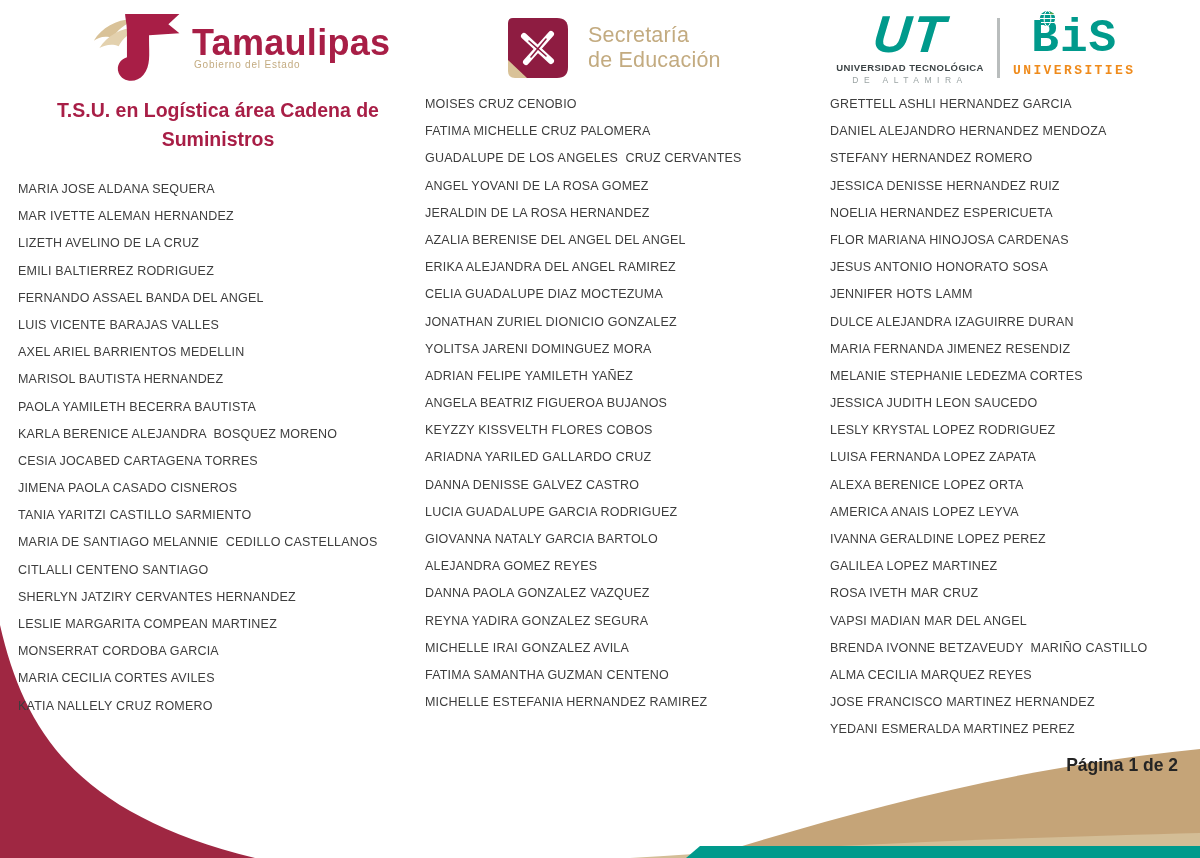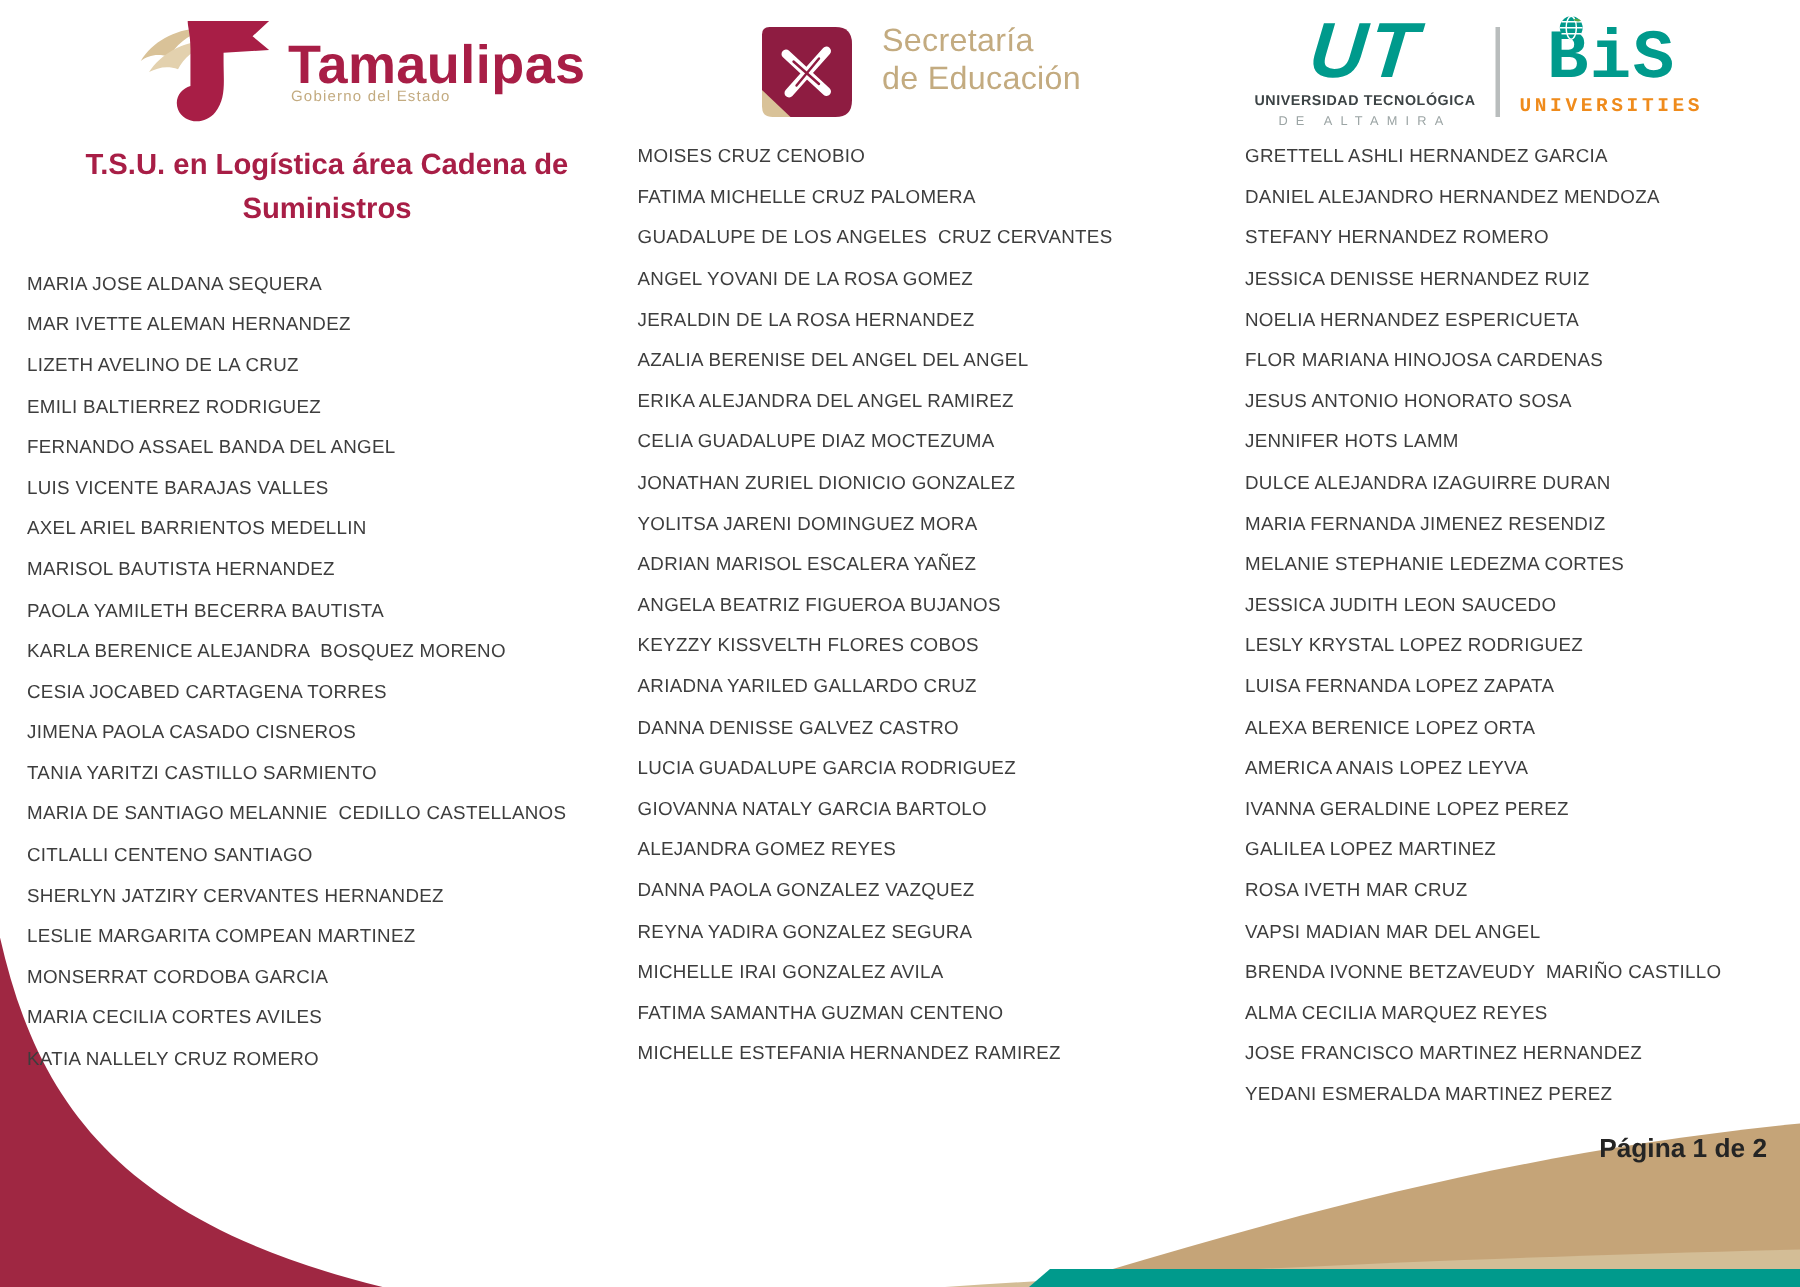"Secretaría" .logo-sec { align-items: flex-start -> center }
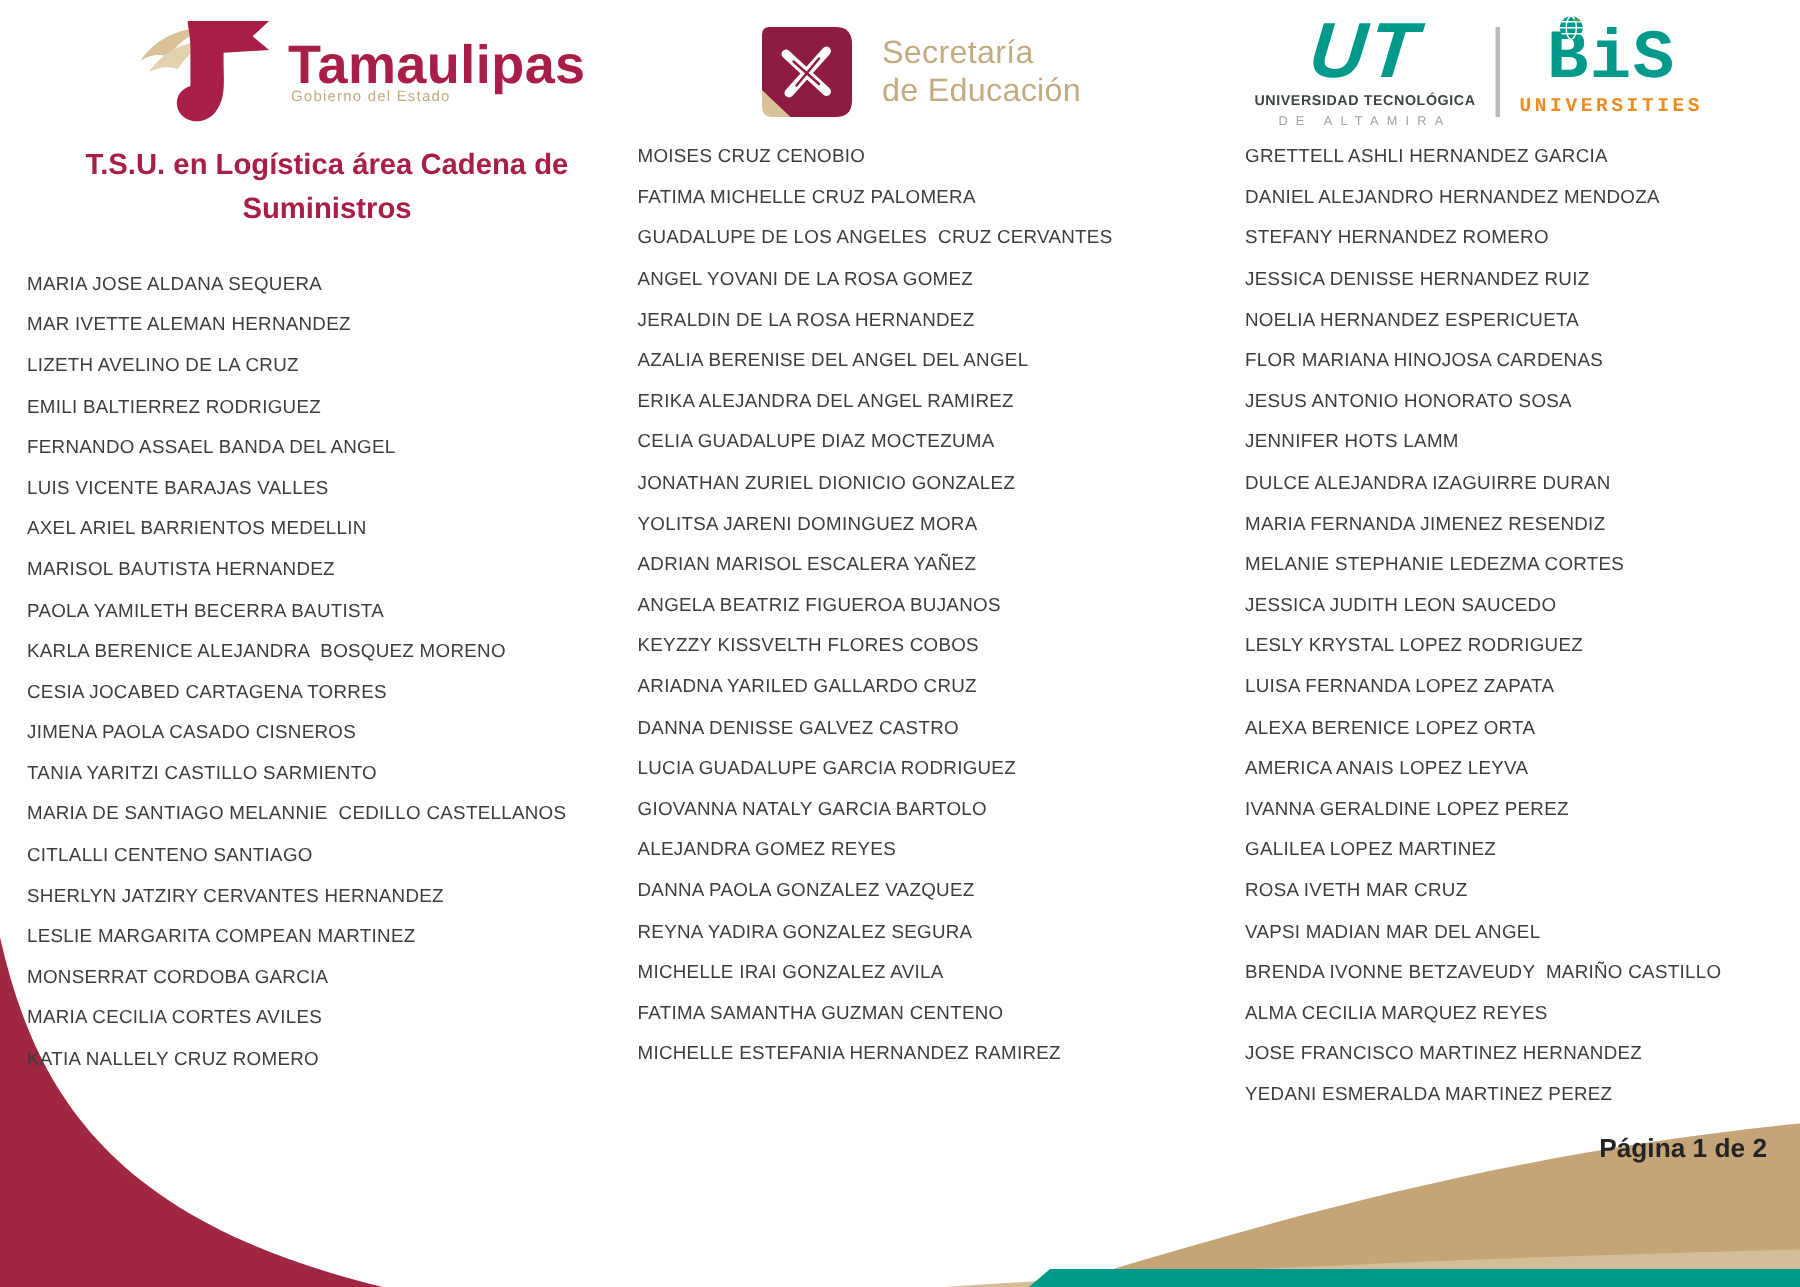"ADRIAN MARISOL ESCALERA YAÑEZ" div.name-row { text: MARISOL ESCALERA -> FELIPE YAMILETH }
